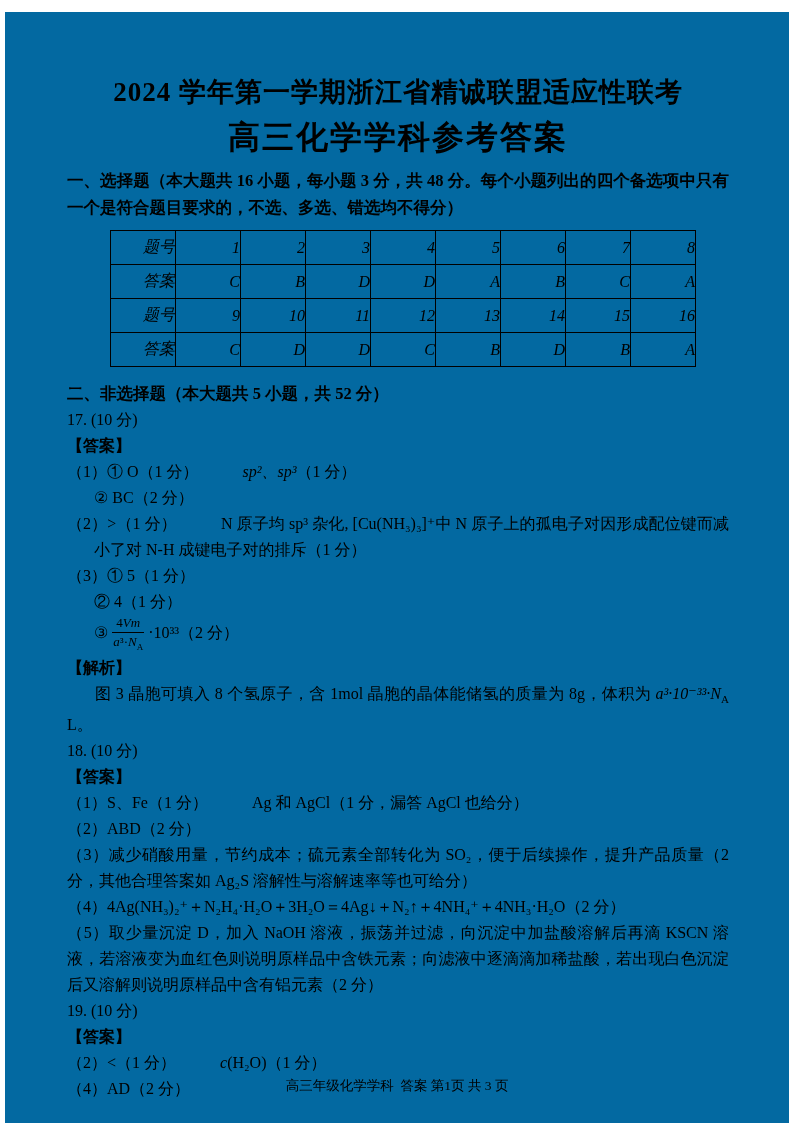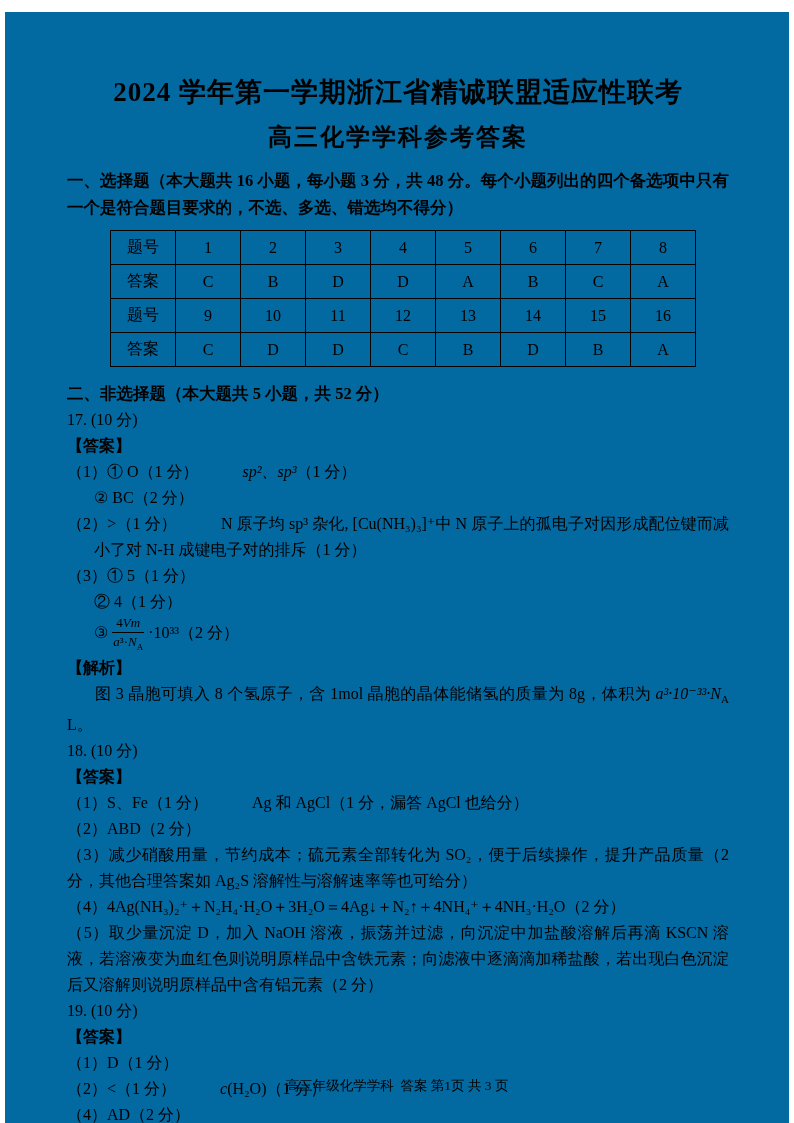"高三化学学科参考答案" .subtitle { font-size: 24px -> 32px }
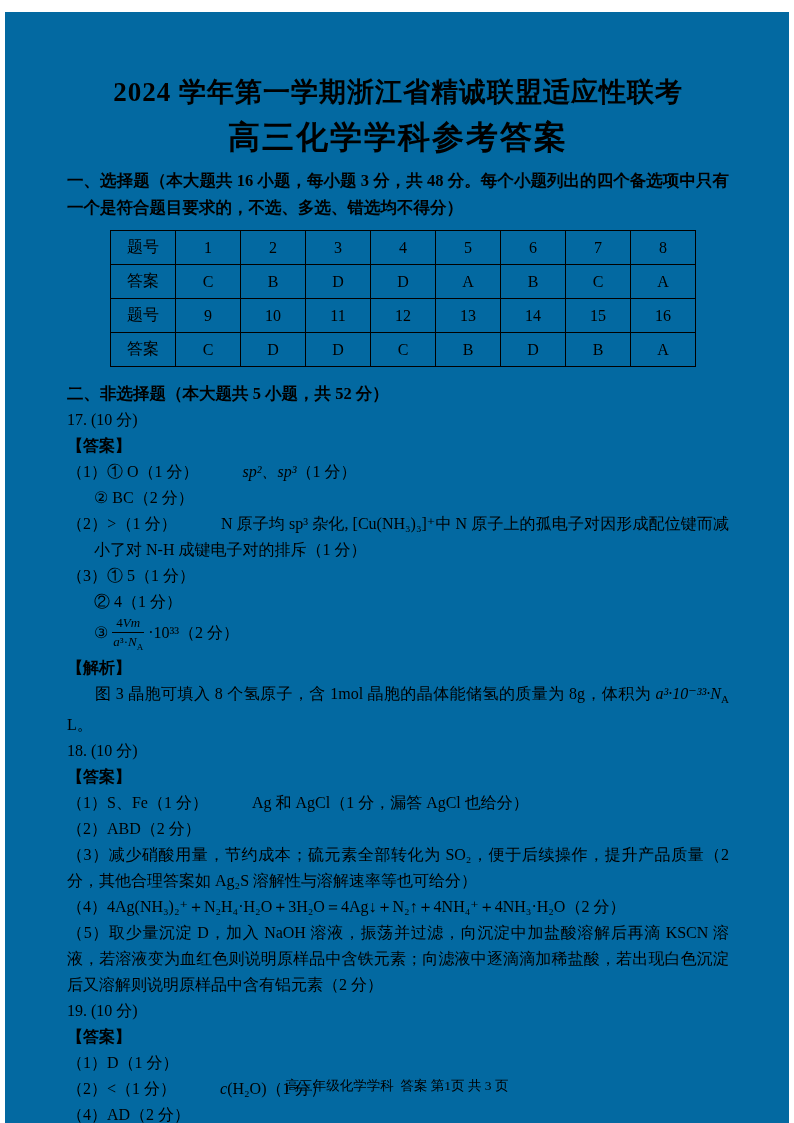"题号" table.answers td { font-style: none -> italic; text-align: center -> right }
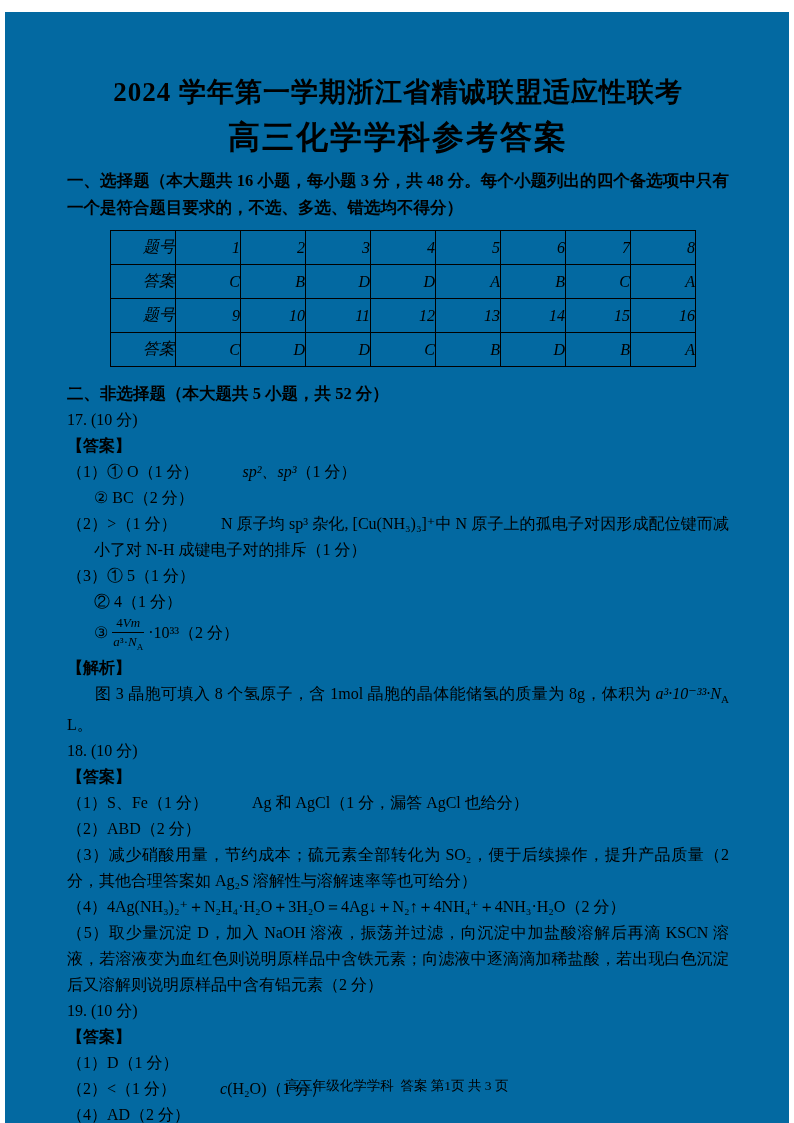"（1）D（1 分）" p.line { html: <p>（1）D（1 分）</p> -> none }
